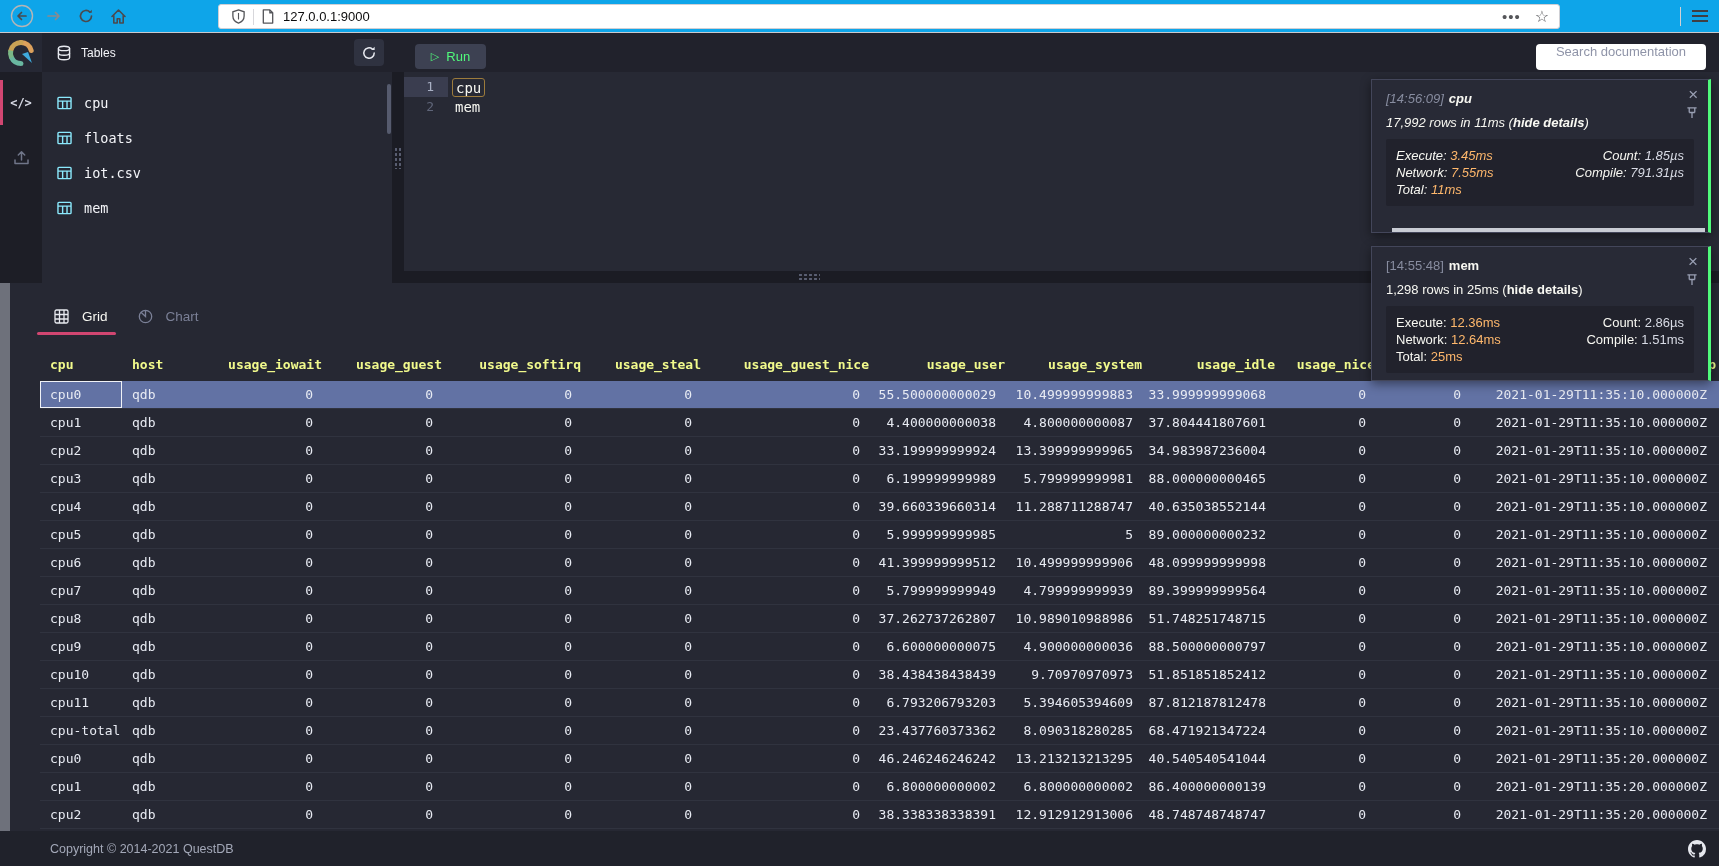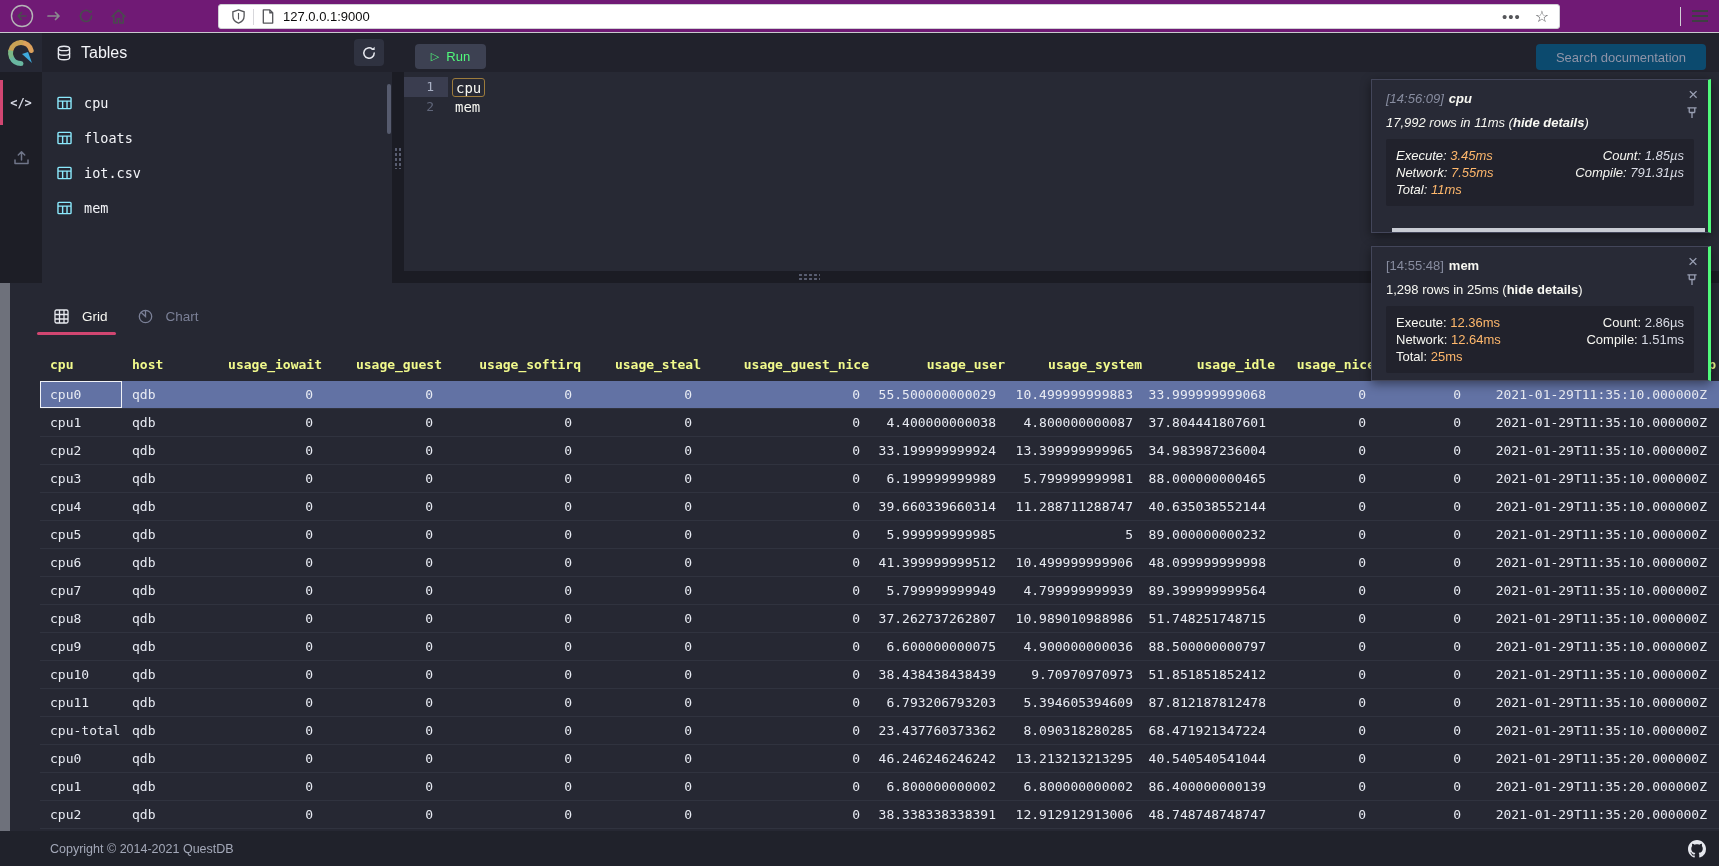"127.0.0.1:9000" .chrome { background: #701a75 -> #0ea5e9 }
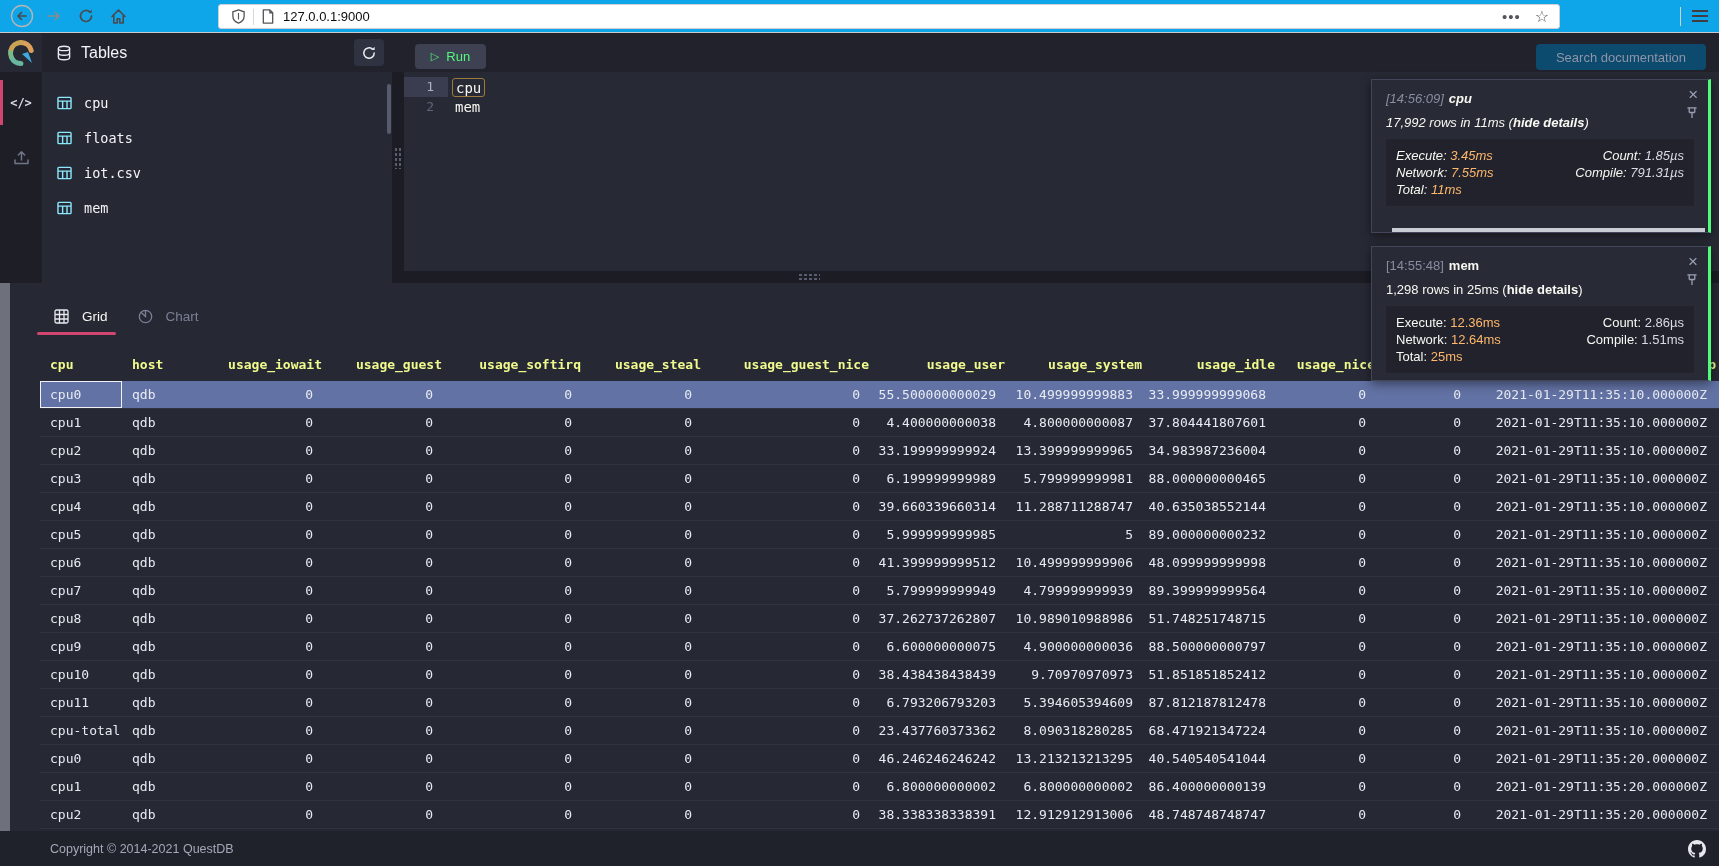"Tables" .tables-title { font-size: 16px -> 12px }
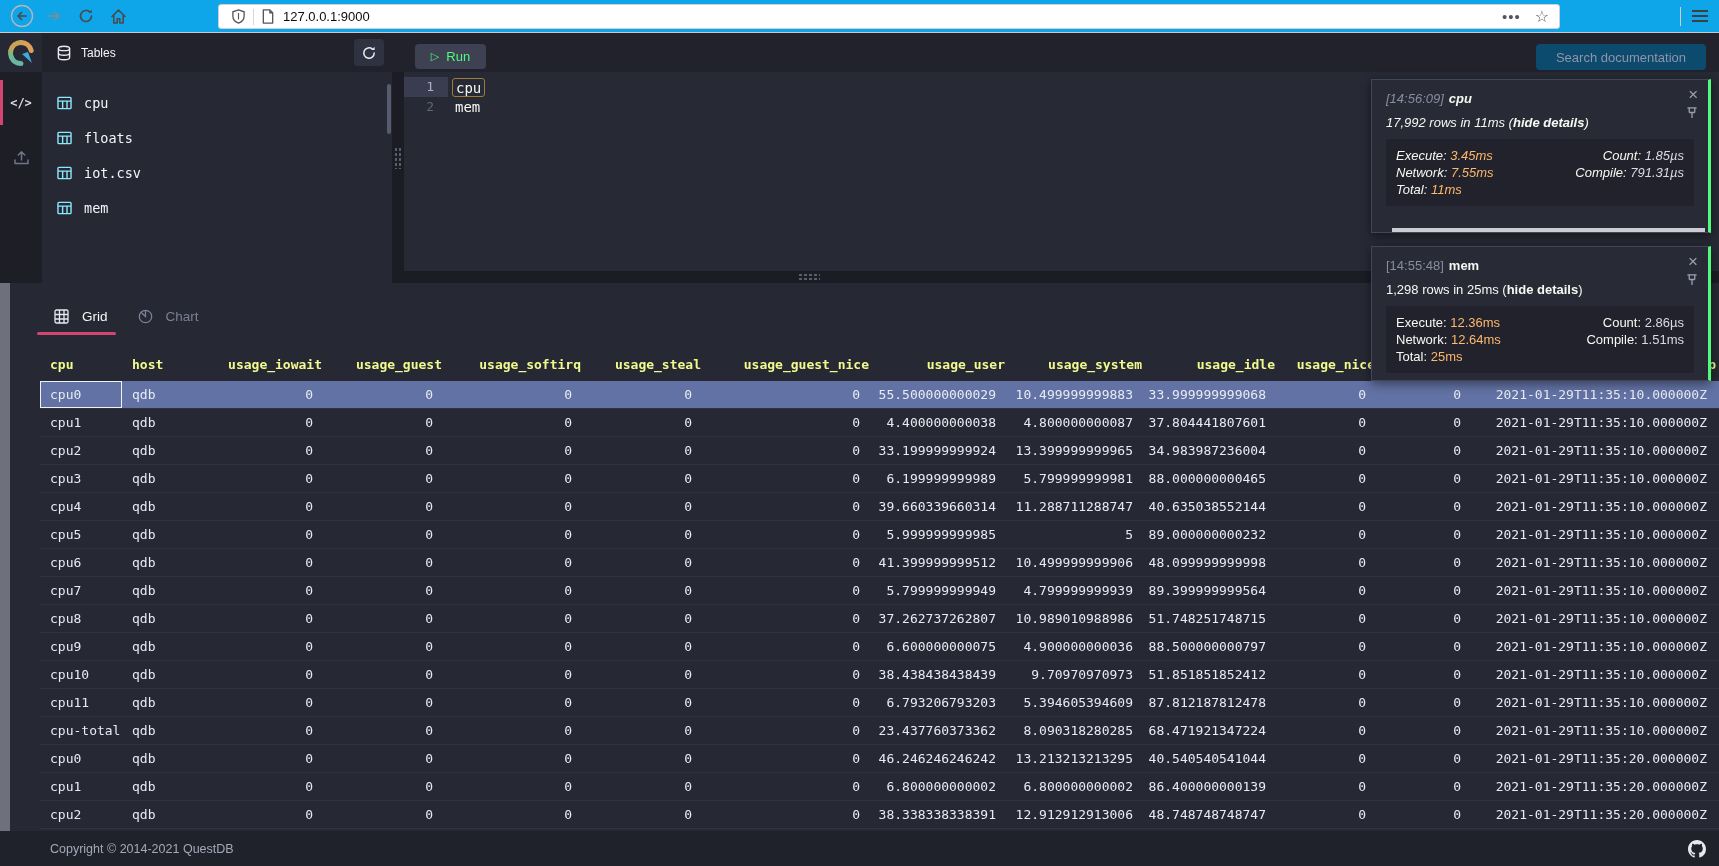"Search documentation" .search-docs { align-items: center -> flex-start; background: #0c4a6e -> #ffffff }
